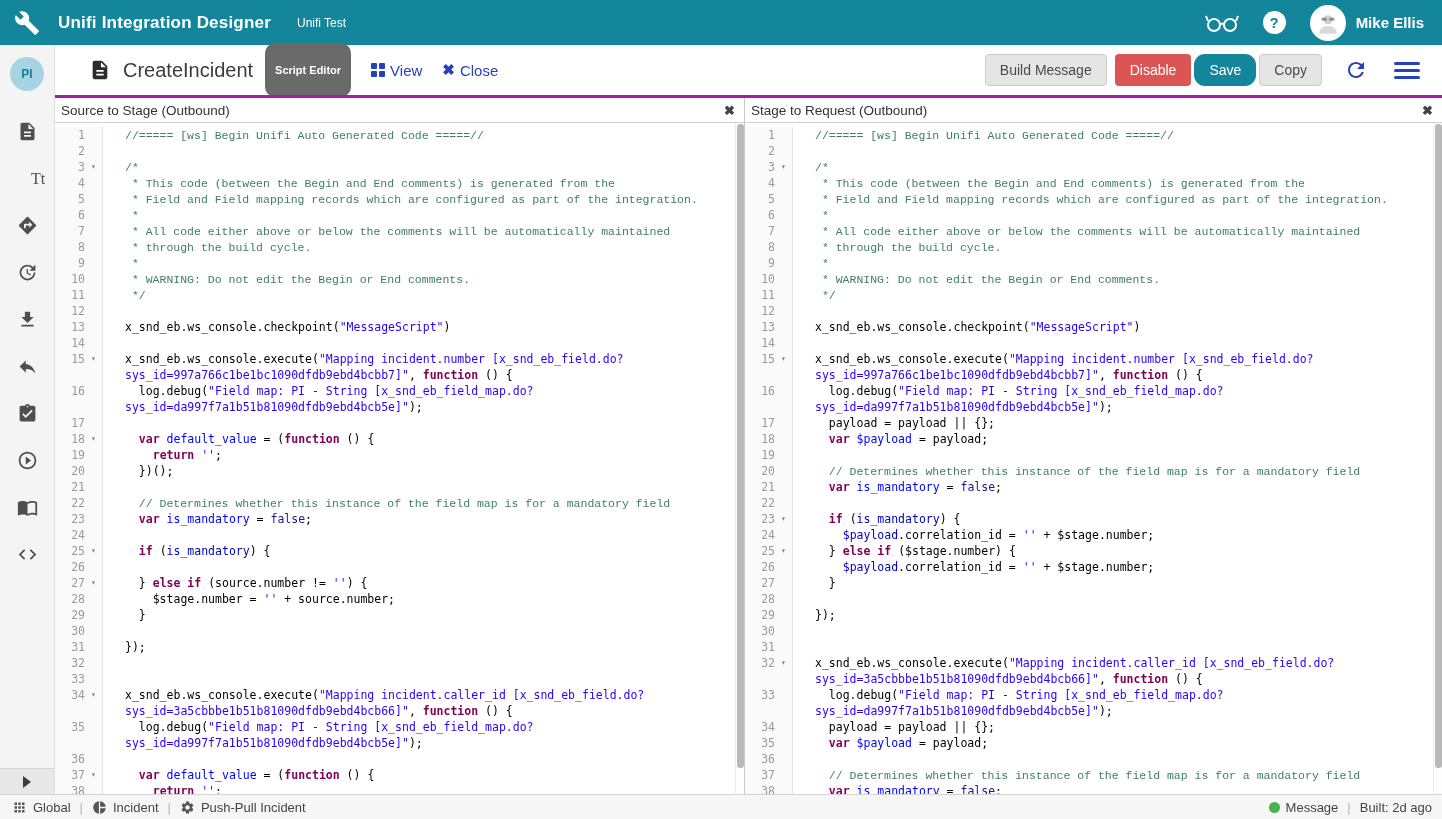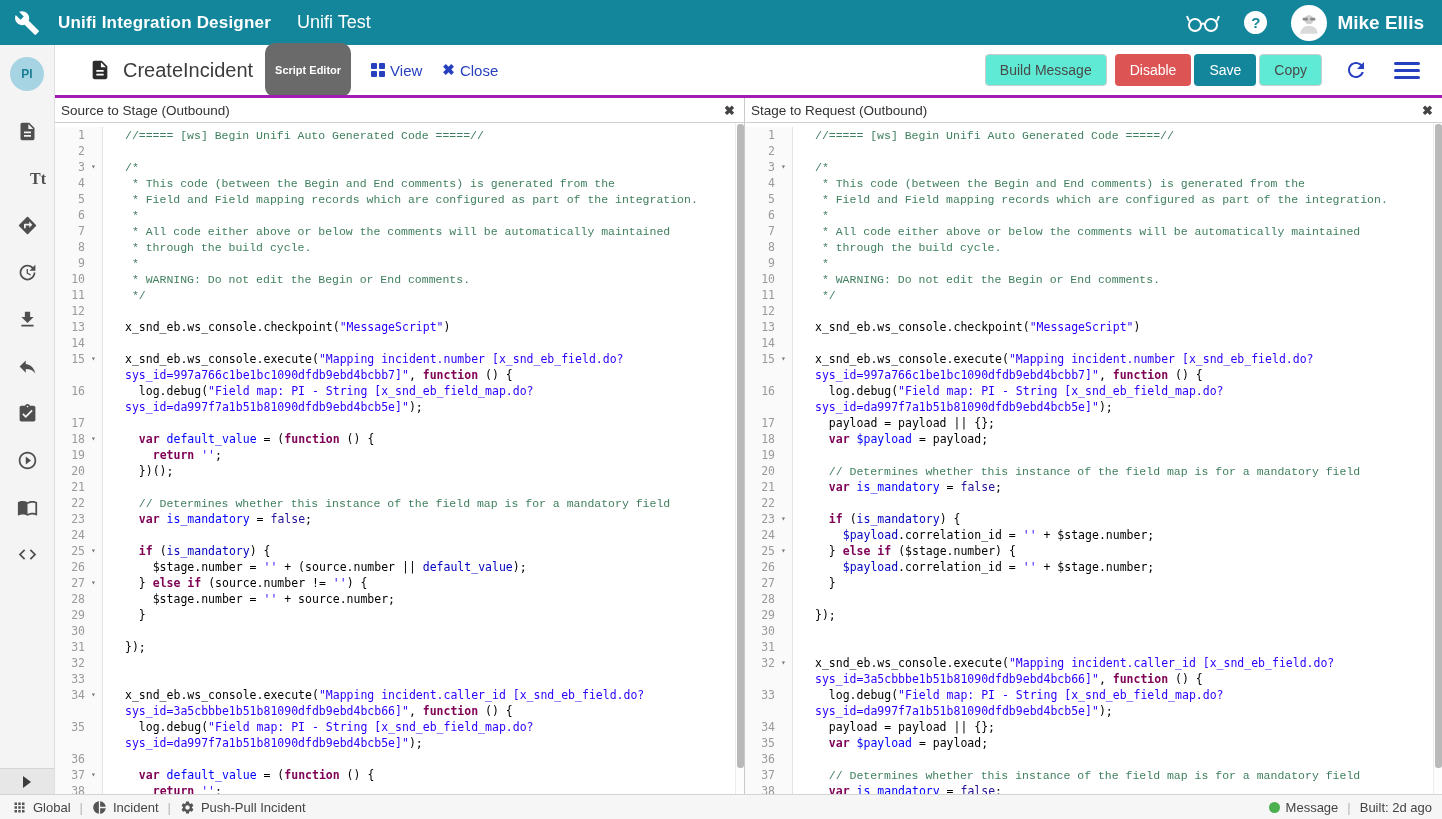"Unifi Test" .navbar .env { font-size: 18px -> 12px }
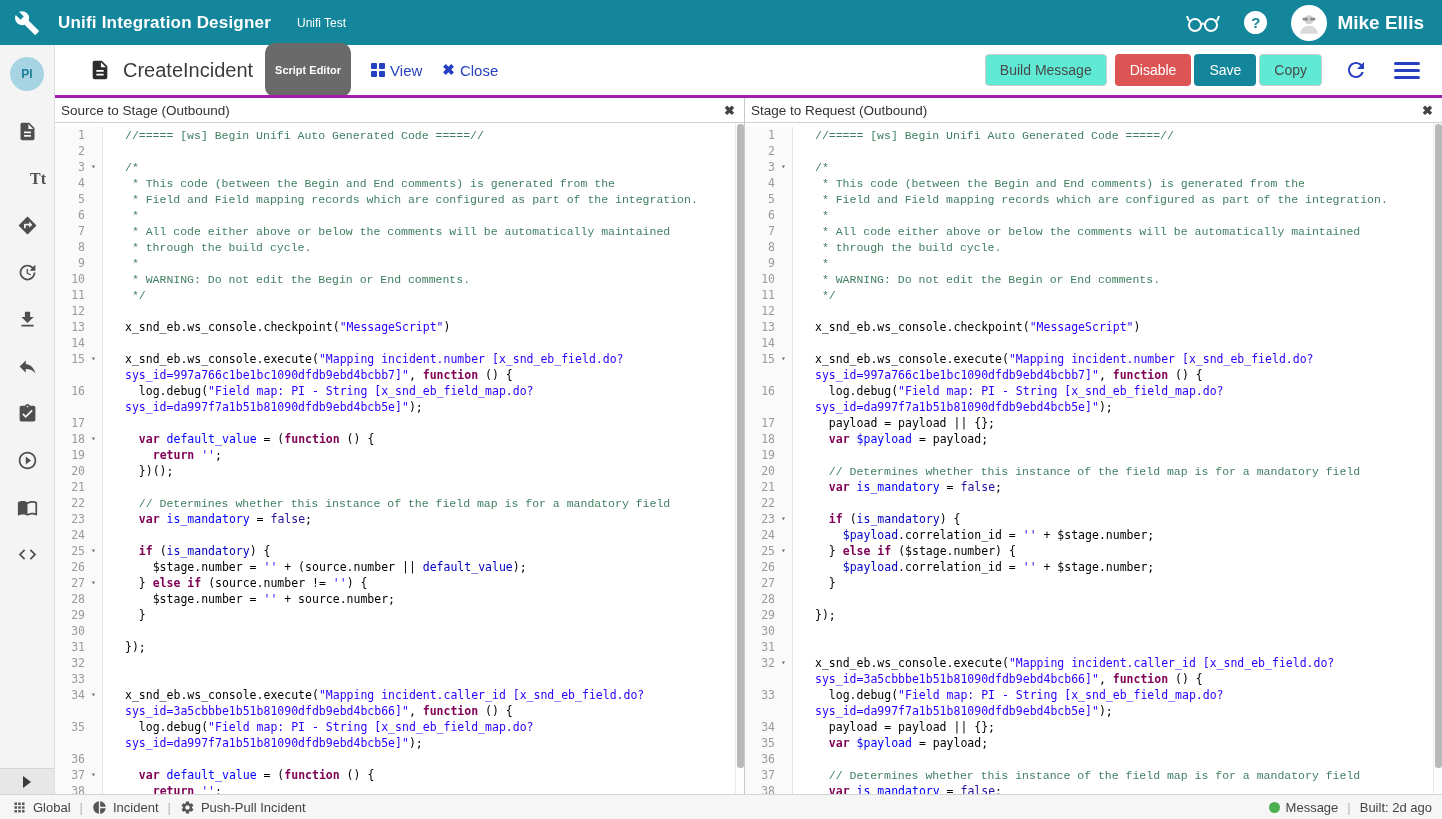"Mike Ellis" .user .u-name { font-size: 19px -> 15px }
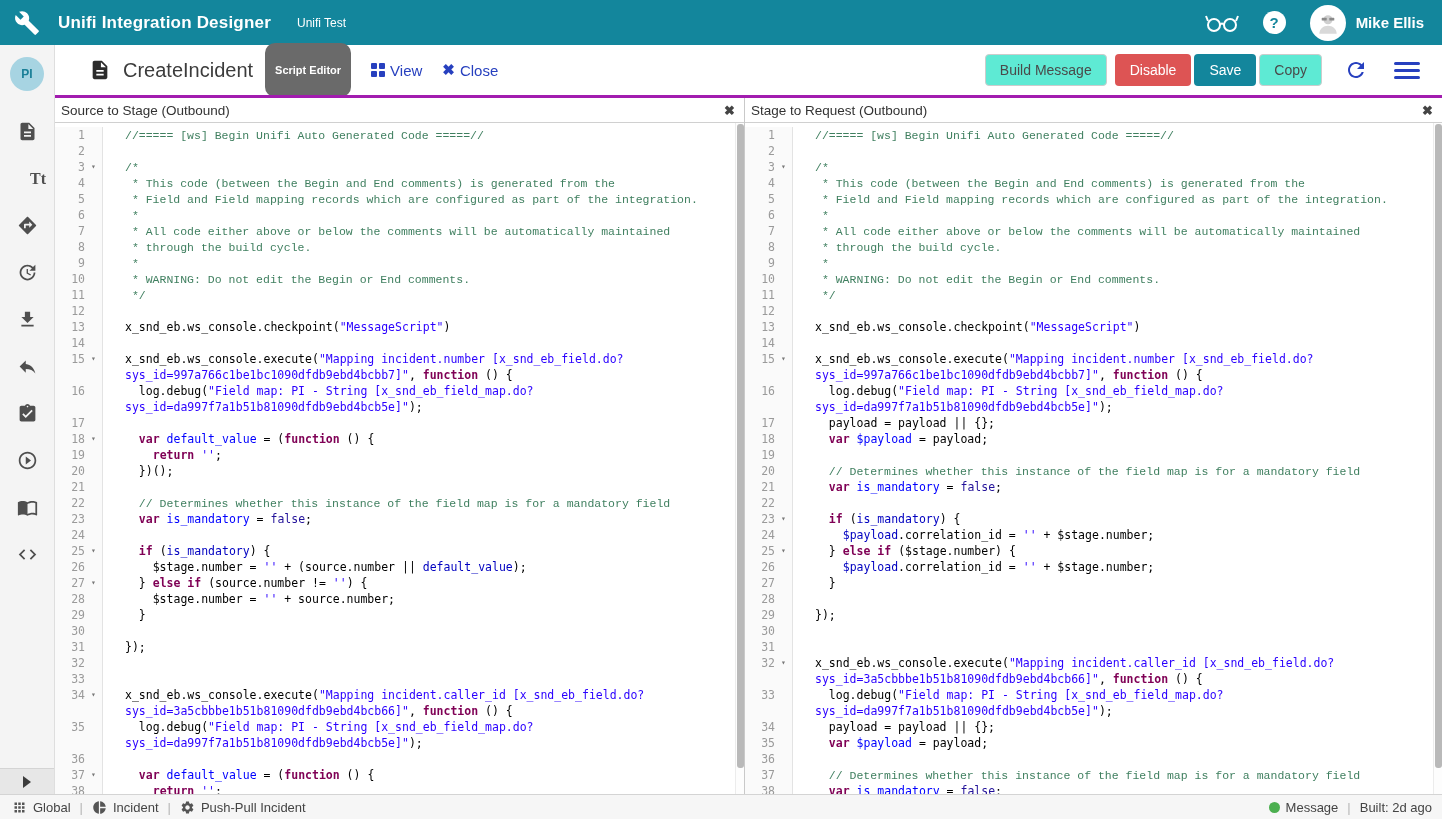"Build Message" .btn-plain { background: #5eead4 -> #e5e5e5 }
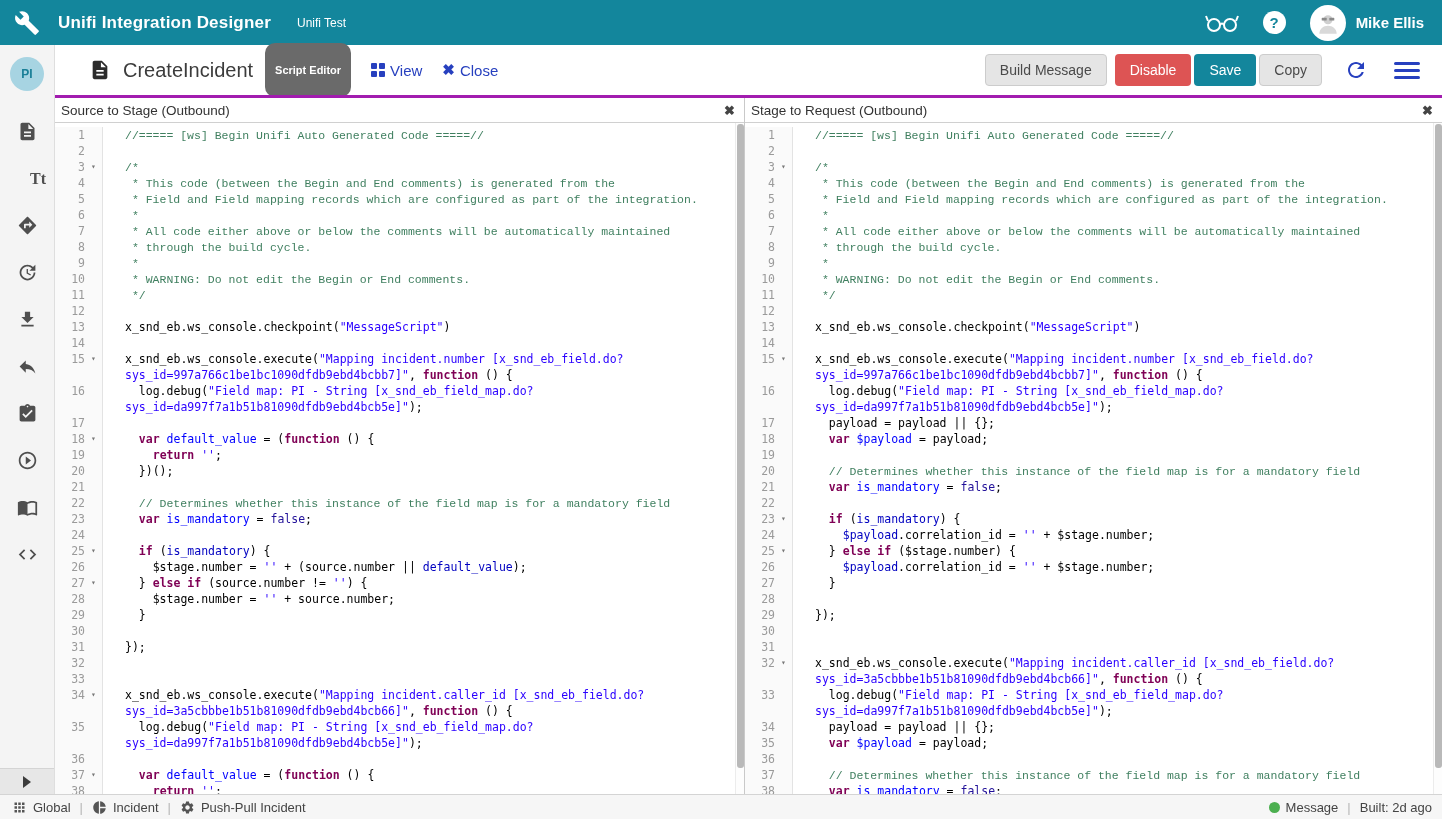"Save" .btn-teal { border-radius: none -> 11px }
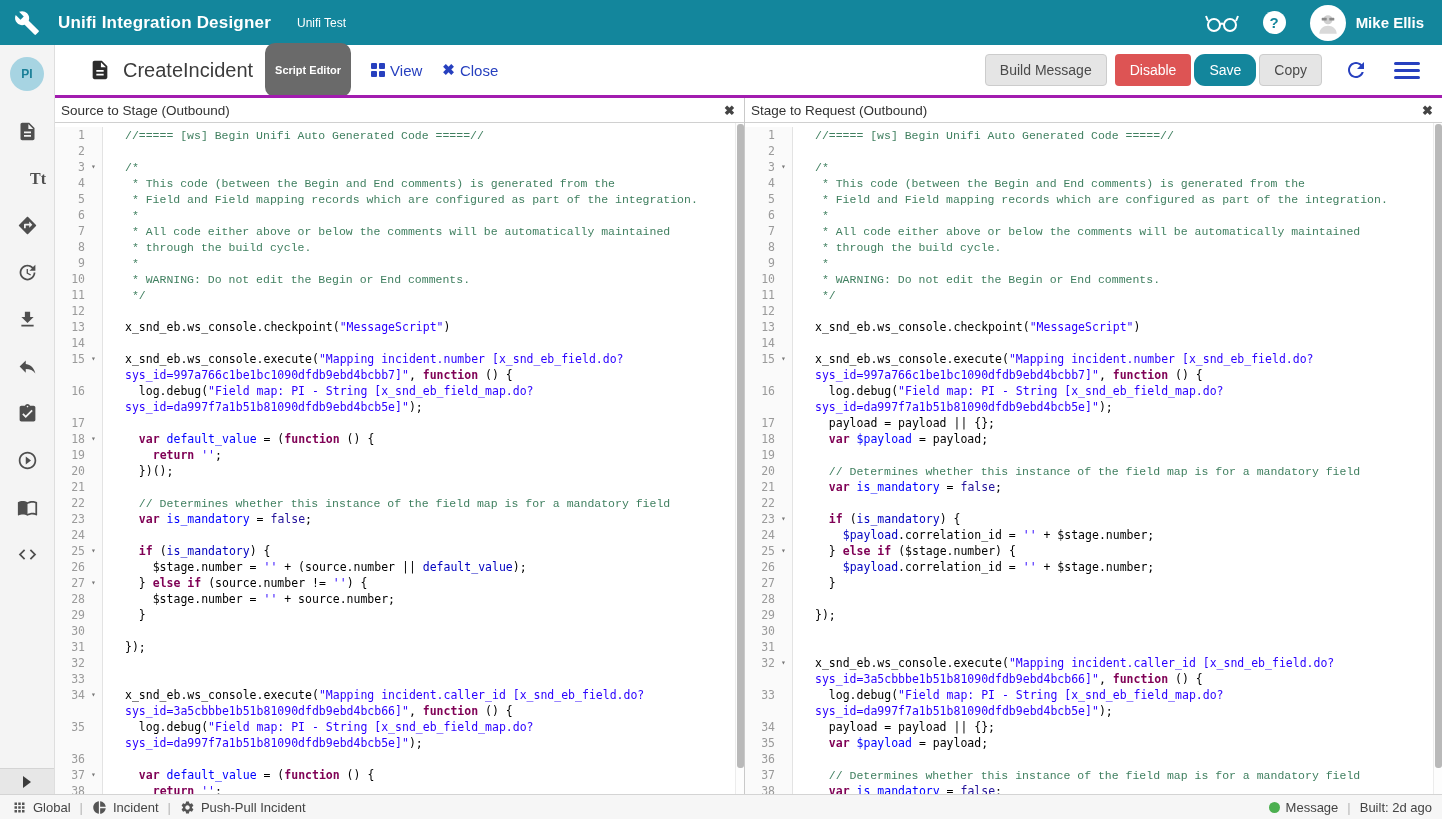"Tt" .tt-icon { font-weight: 700 -> 400 }
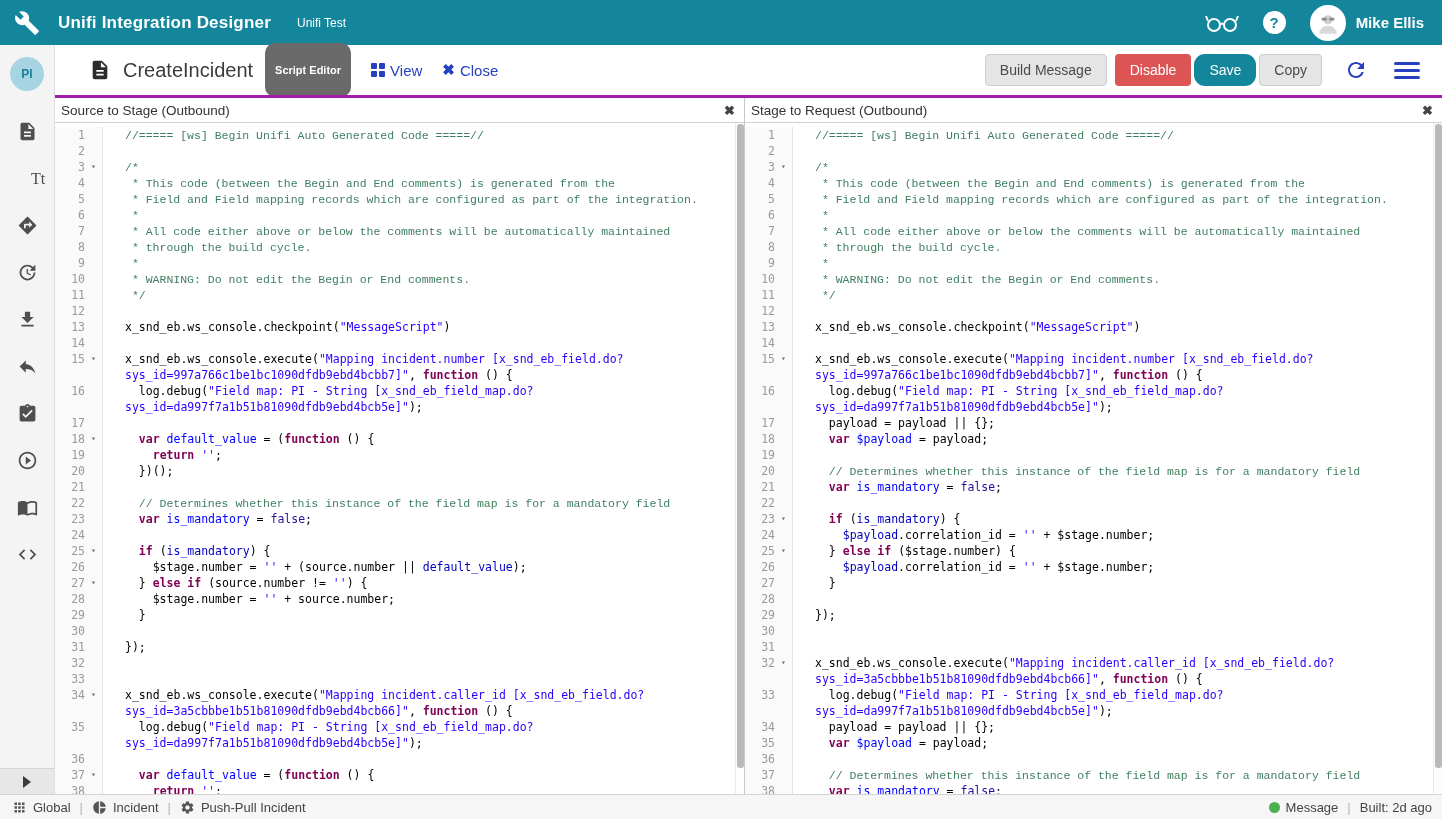"$stage.number = '' + (source.number" span.code { html: <span><span> $stage.number = </span><span>''</span><span> + (source.number || </span><span>default_value</span><span>);</span></span> -> none }
